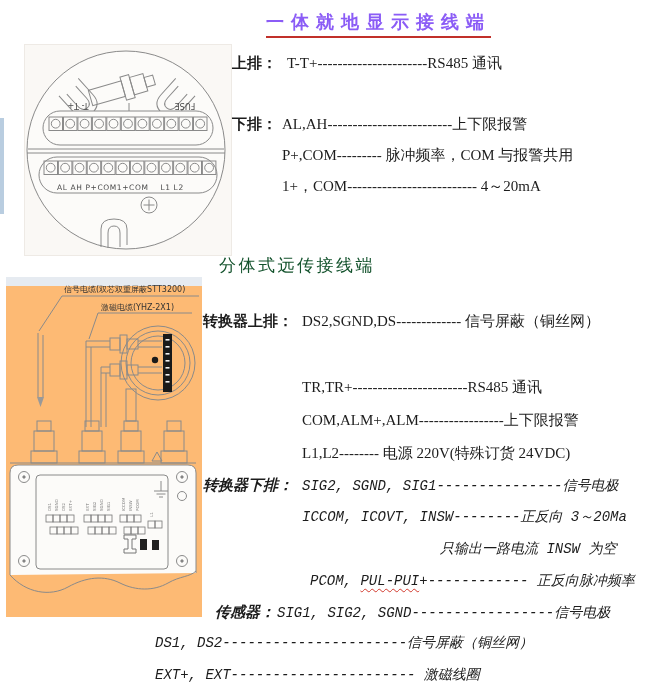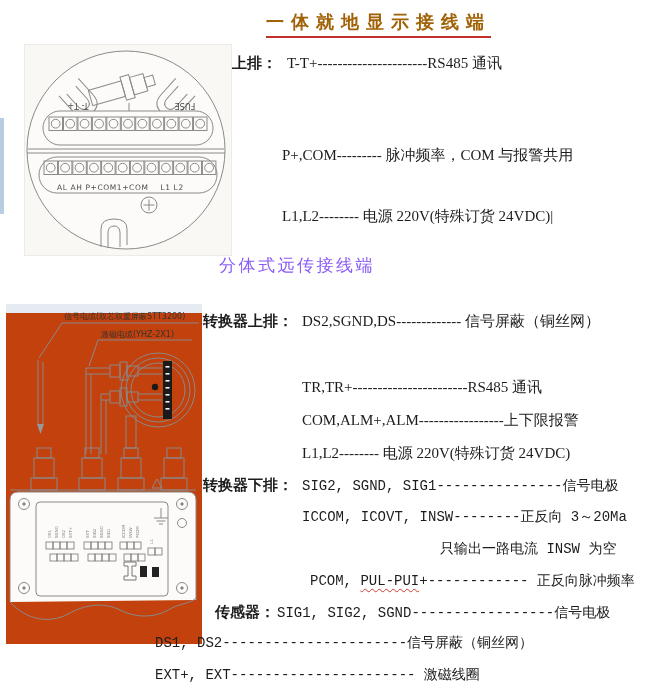"一体就地显示接线端" .title { color: #a16207 -> #8b5cf6 }
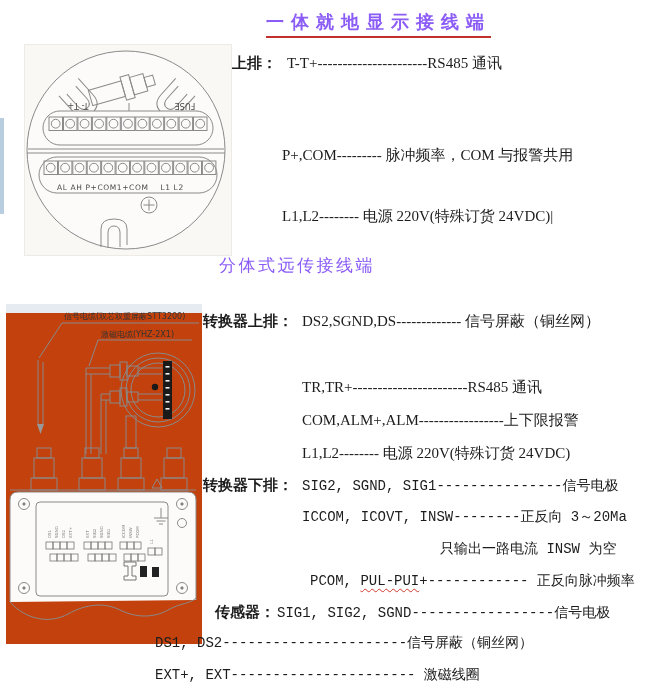"下排： AL,AH-------------------------上下限报警" div.row { html: none -> <div><span>下排：</span><span>AL,AH-------------------------上下限报警</span></div> }
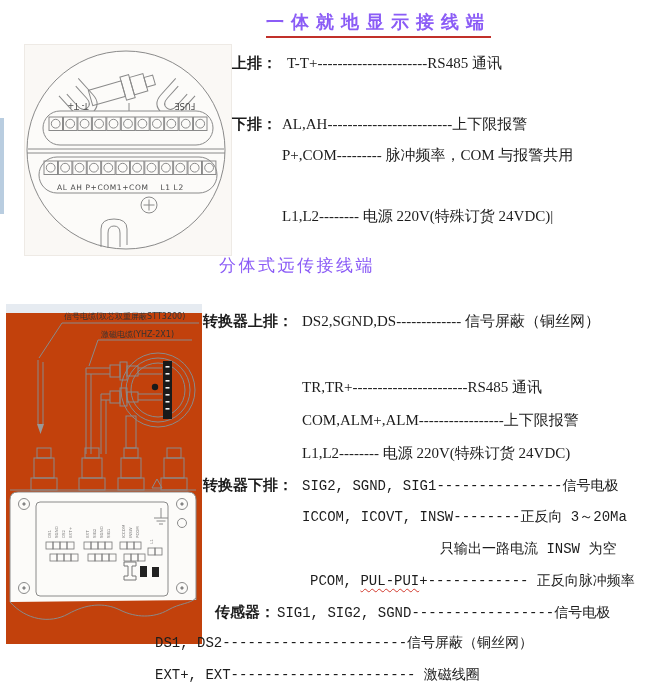"1+，COM-------------------------- 4～20mA" div.row { html: none -> <div><span>1+，COM-------------------------- 4～20mA</span></div> }
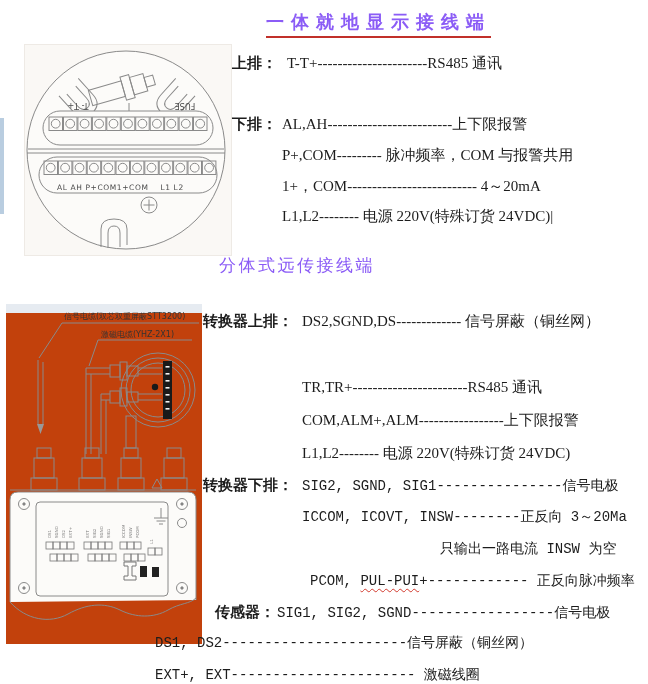"L1,L2-------- 电源 220V(特殊订货 24VDC)|" div.row { html: <div><span>L1,L2-------- 电源 220V(特殊订货 24VDC)|</span></div> -> none }
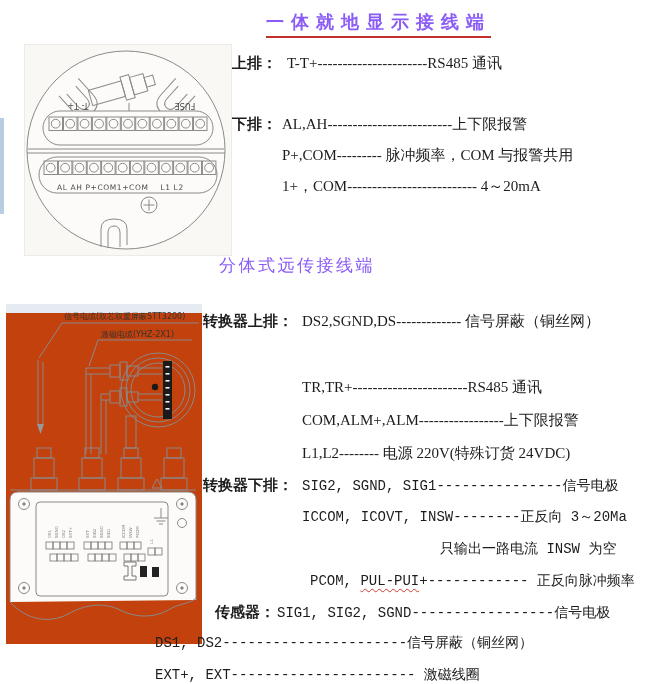"分体式远传接线端" .subtitle { color: #8b5cf6 -> #14532d }
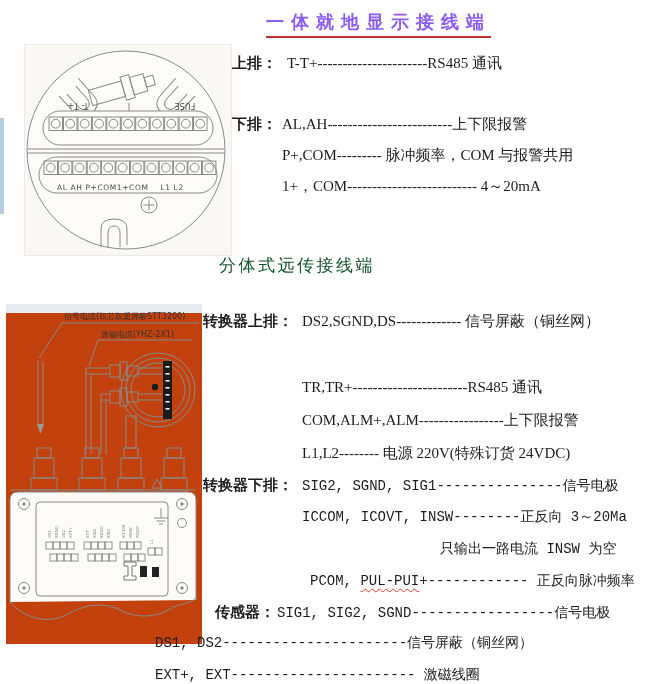"信号电缆(双芯双重屏蔽STT3200)" .d2box { background: #c2410c -> #fdba74; top: 304px -> 277px }
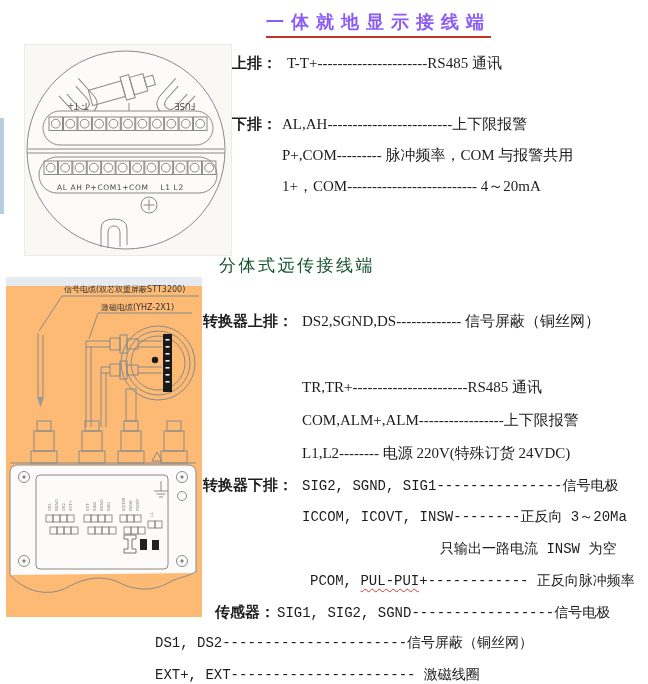"转换器下排： SIG2, SGND," .mono { font-style: none -> italic }
